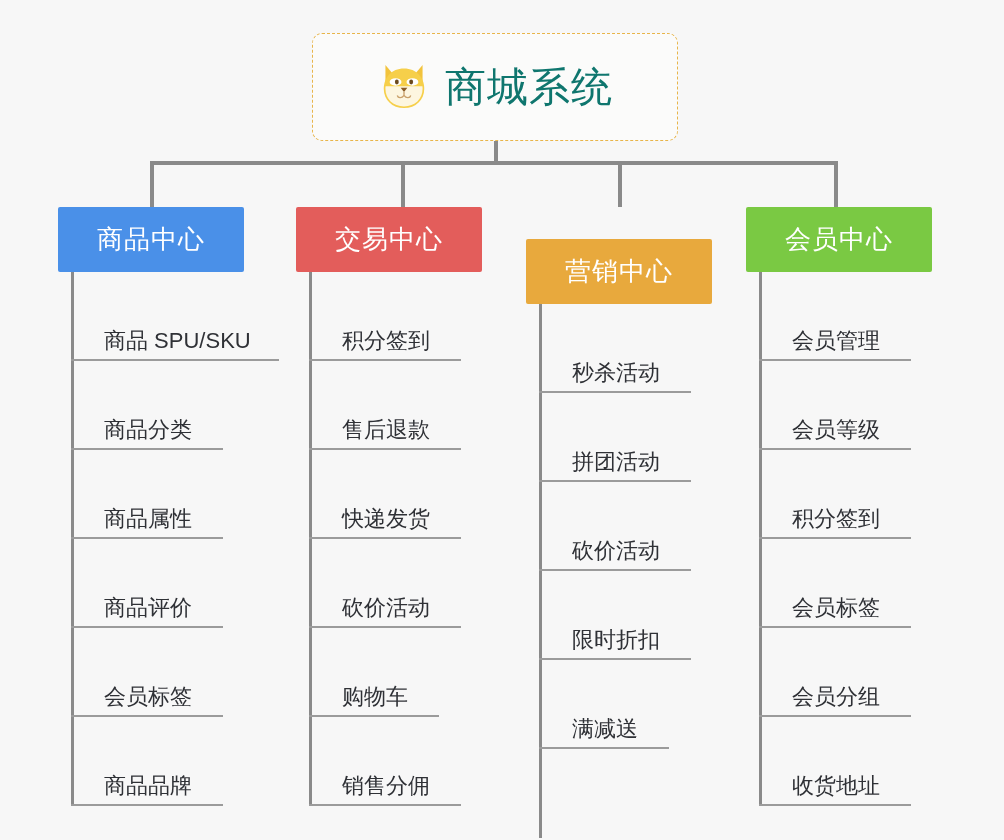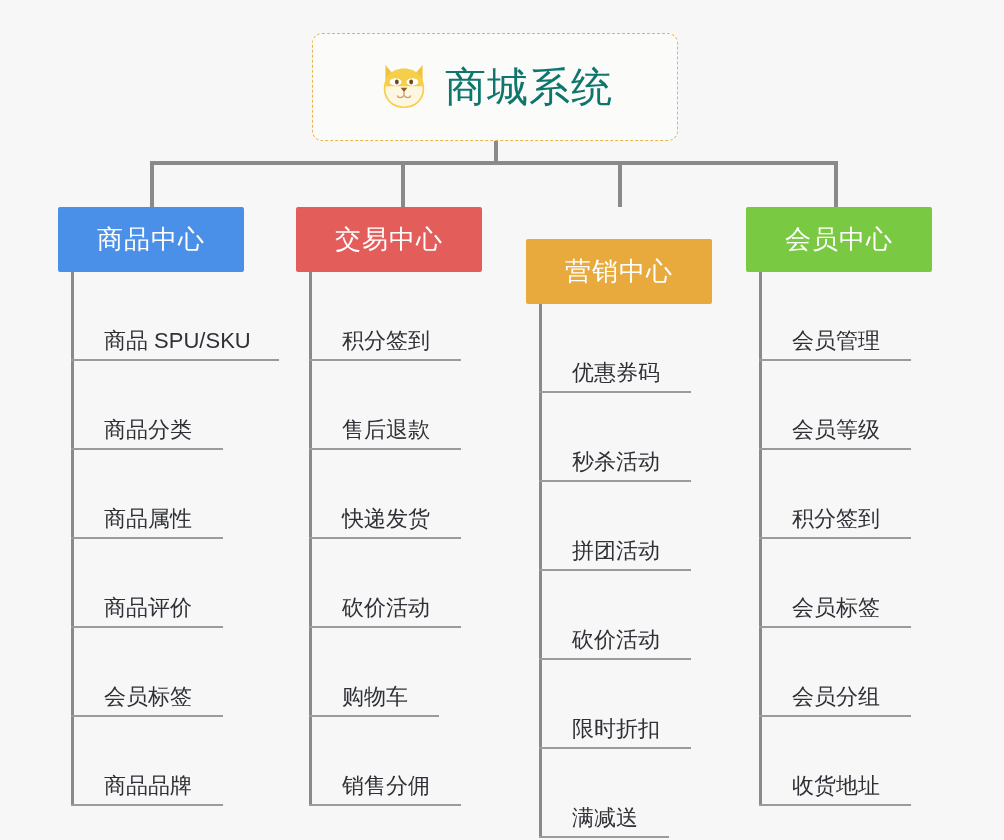"优惠券码" li.leaf-item { html: <li> <span>优惠券码</span> <div></div> </li> -> none }
